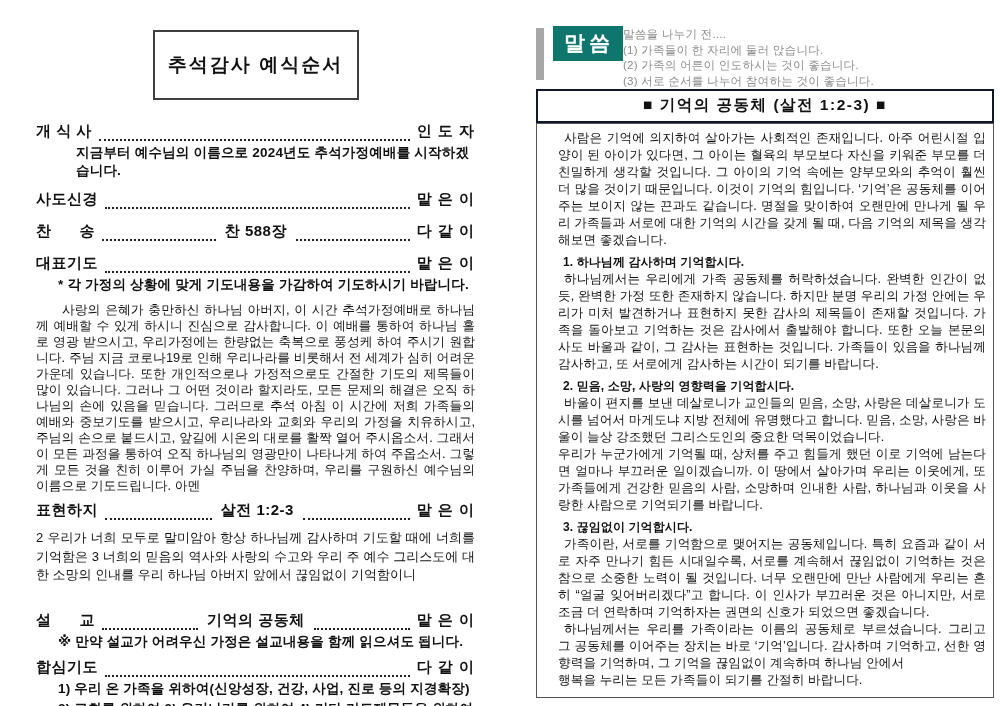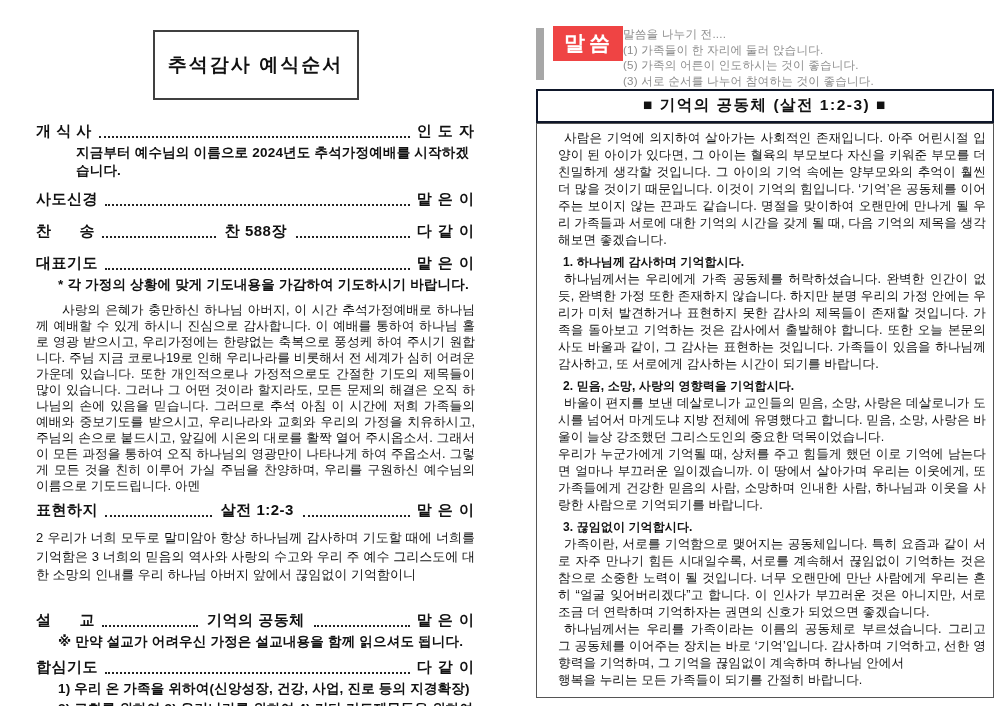"말씀" .badge { background: #ef4444 -> #0f766e }
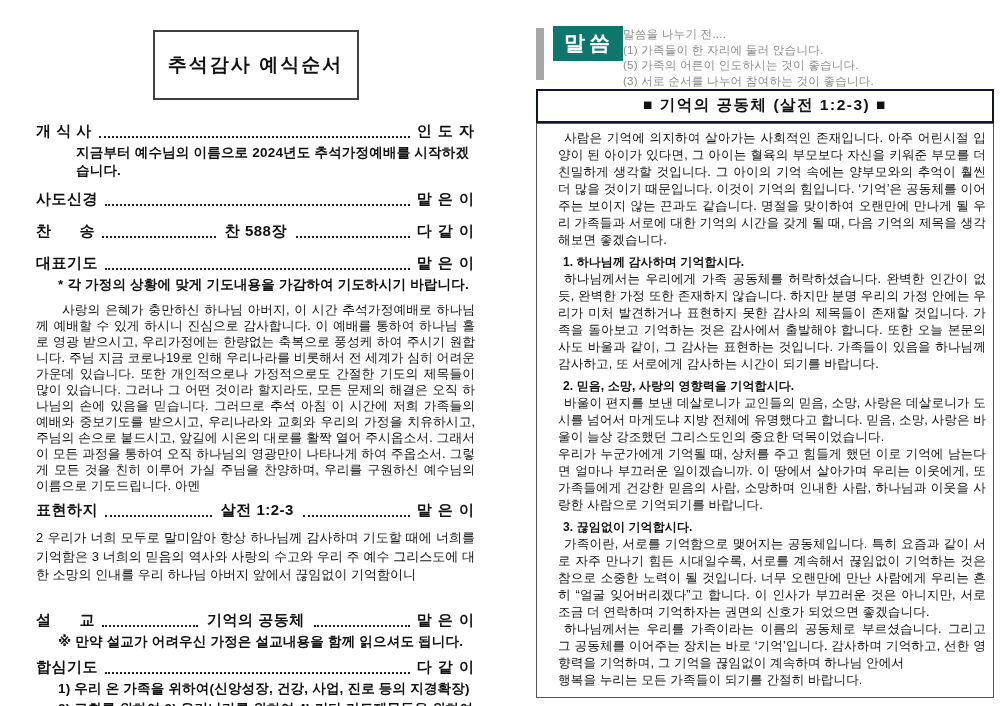"(5) 가족의 어른이 인도하시는 것이" div { text: 5 -> 2 }
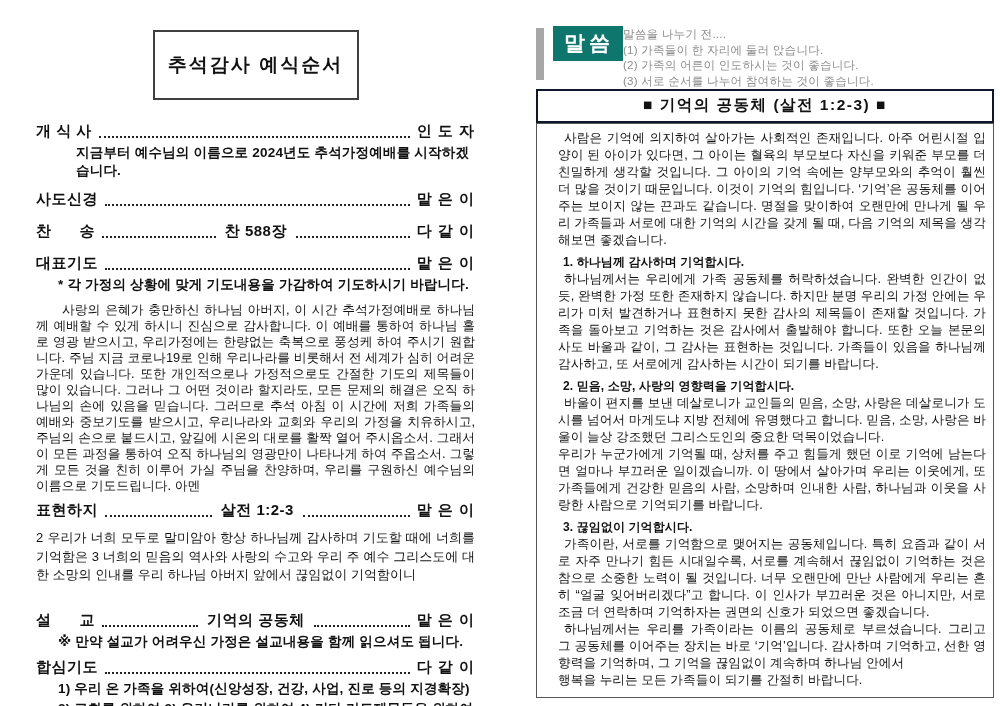"개 식 사" .order-row { align-items: center -> flex-end }
